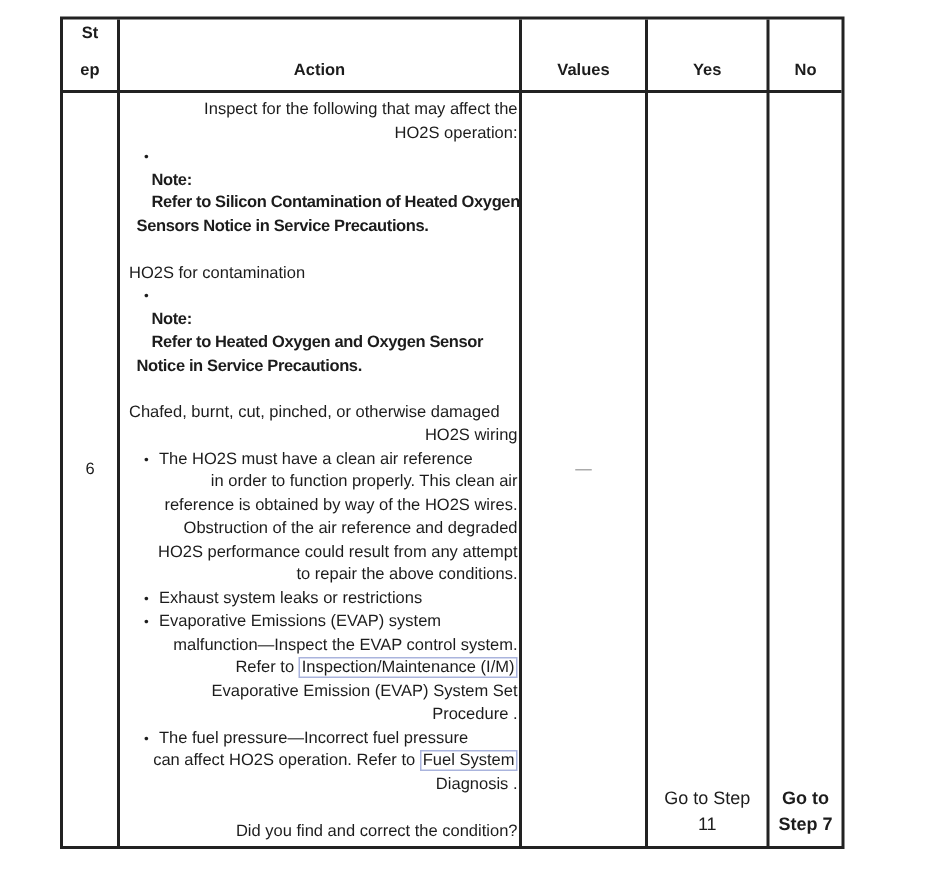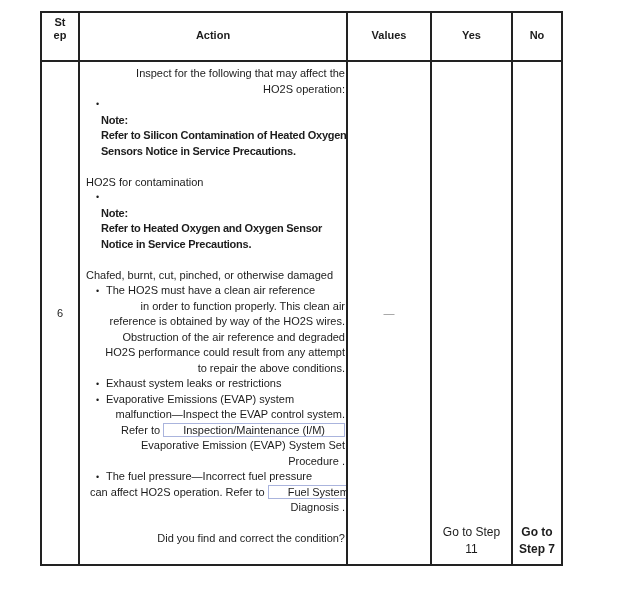"St" .header-cell { gap: none -> 12px; padding-bottom: 18px -> 6px }
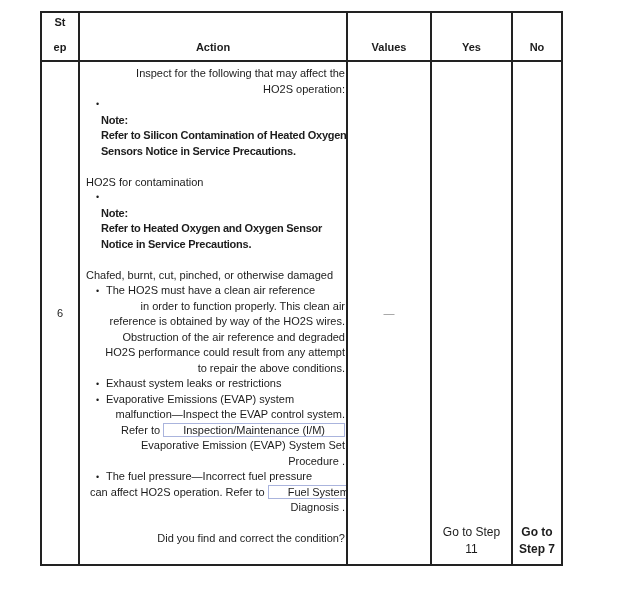"Sensors Notice in Service Precautions." .line.bold-indent { margin-left: 17px -> 7px }
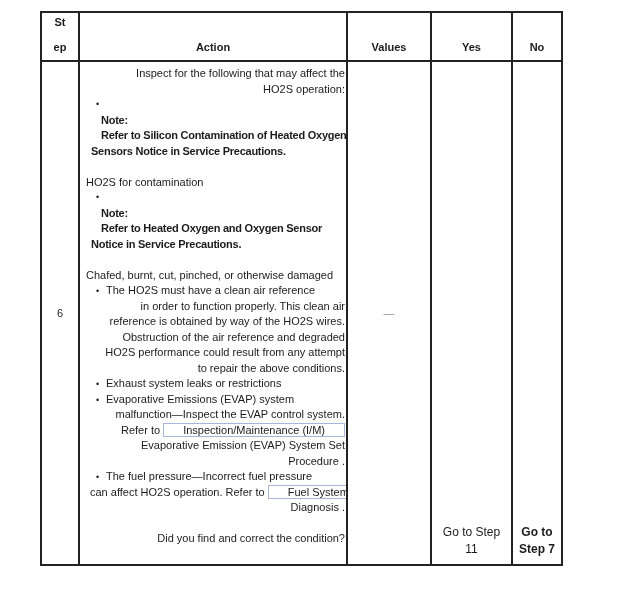"HO2S wiring" div.line { html: none -> <div>HO2S wiring</div> }
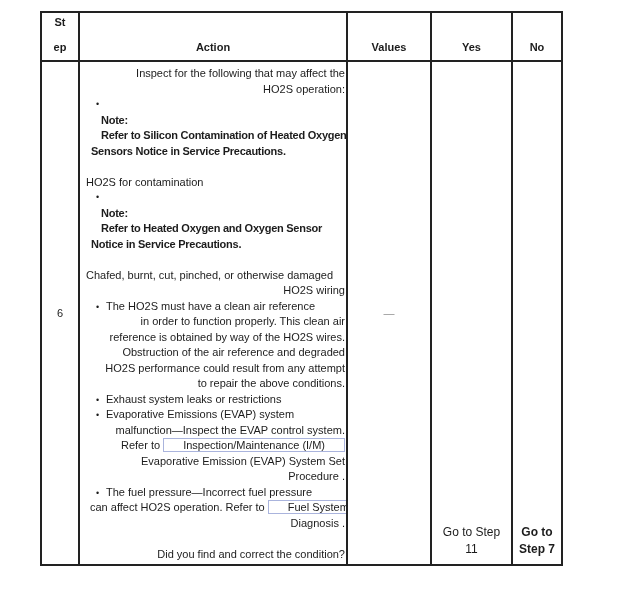"Inspection/Maintenance (I/M)" .link-box { padding: 0 19px -> 0 1px }
